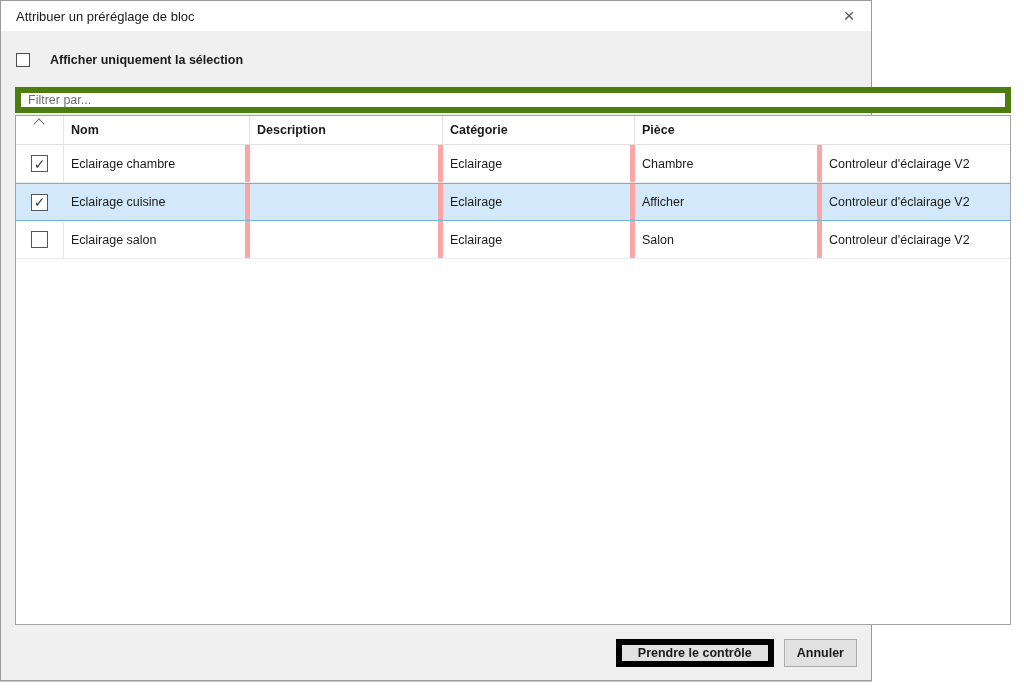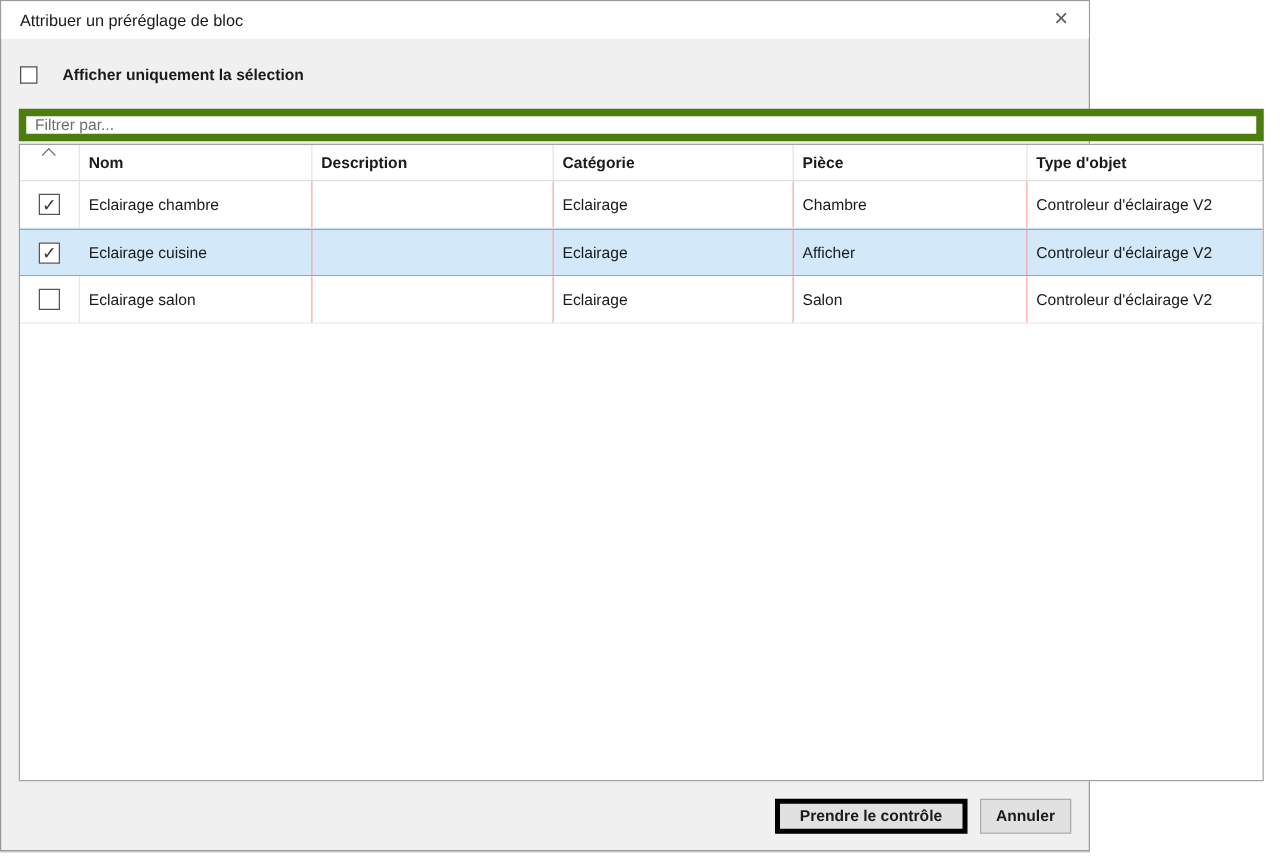"Type d'objet" div.header-cell { html: <div>Type d'objet</div> -> none }
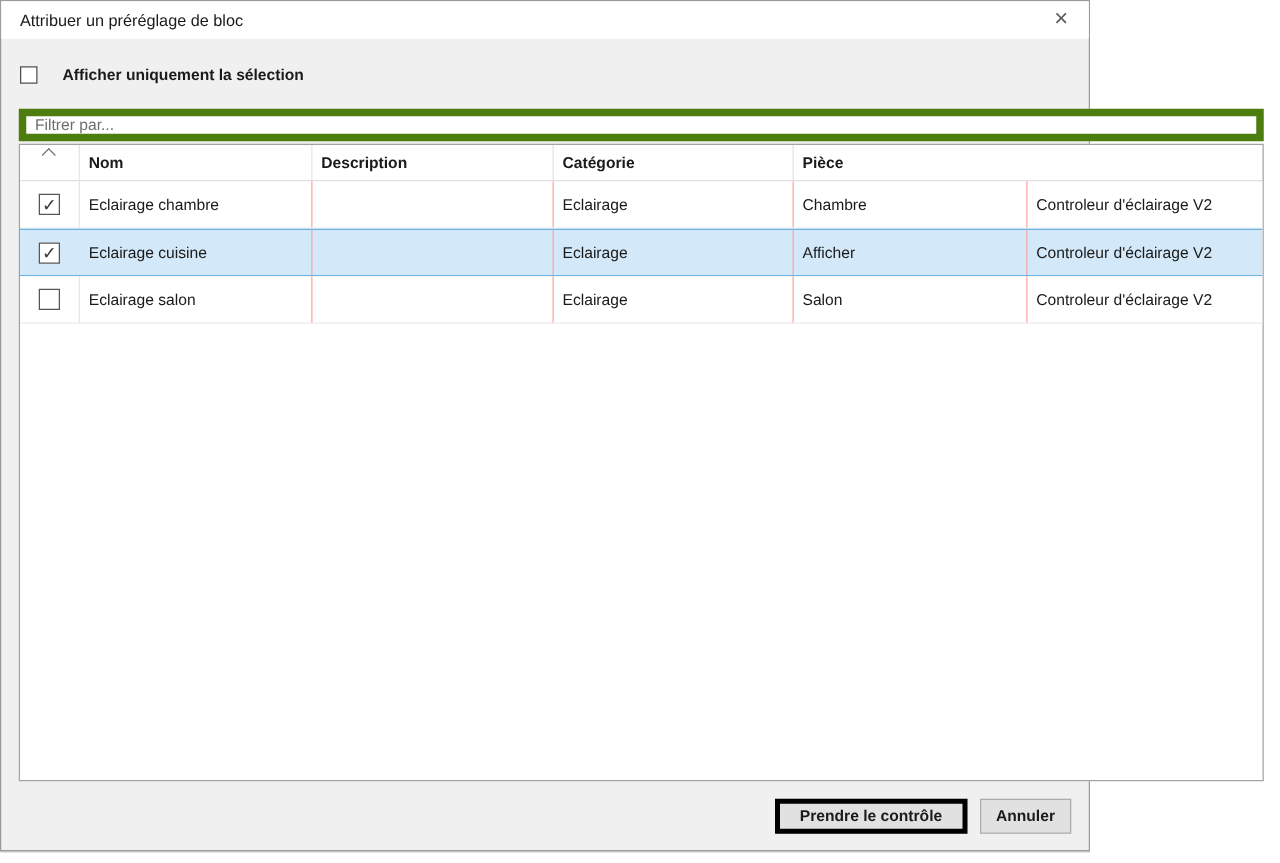"Eclairage chambre" .data-row .cell { border-right: 1px solid #fca5a5 -> 5px solid #fca5a5 }
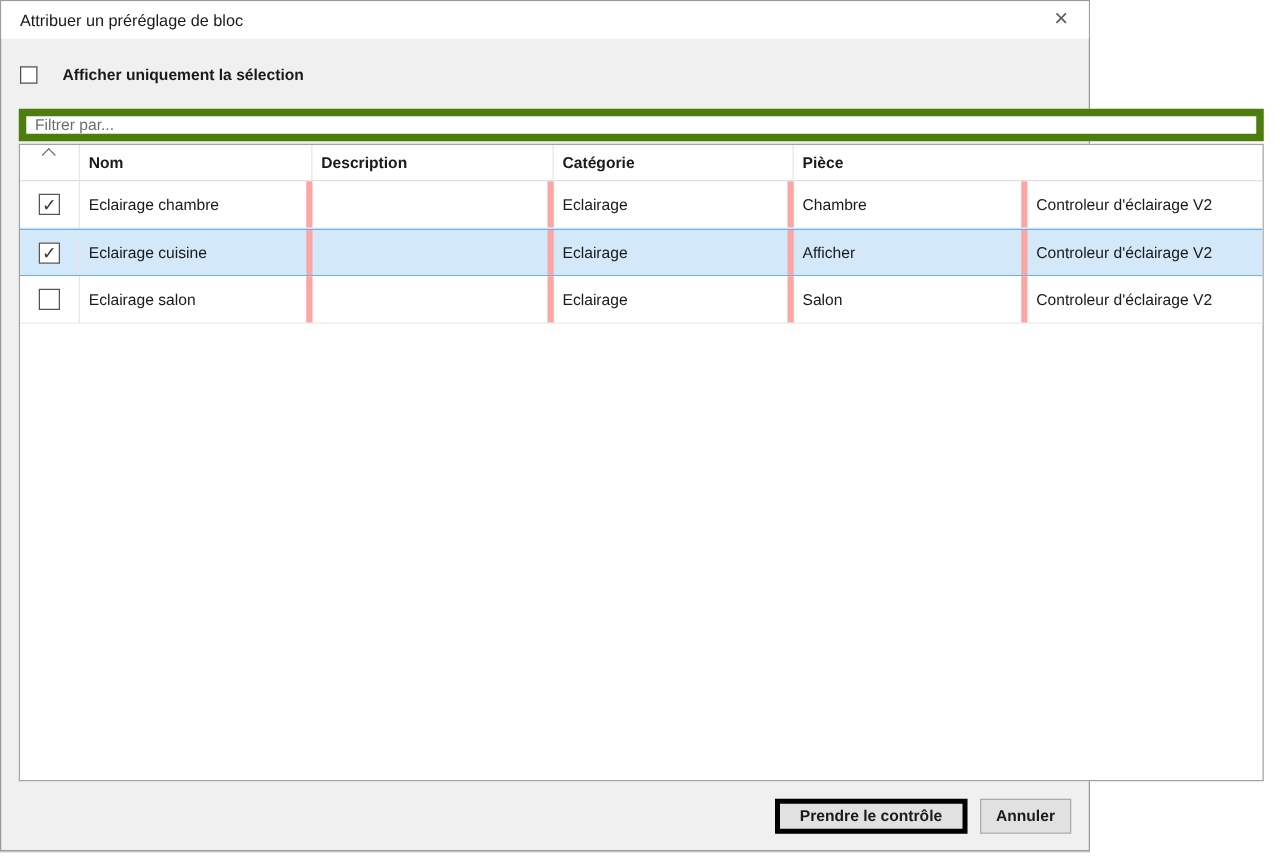"Prendre le contrôle" .btn.primary { border: 4px solid #000000 -> 6px solid #000000 }
